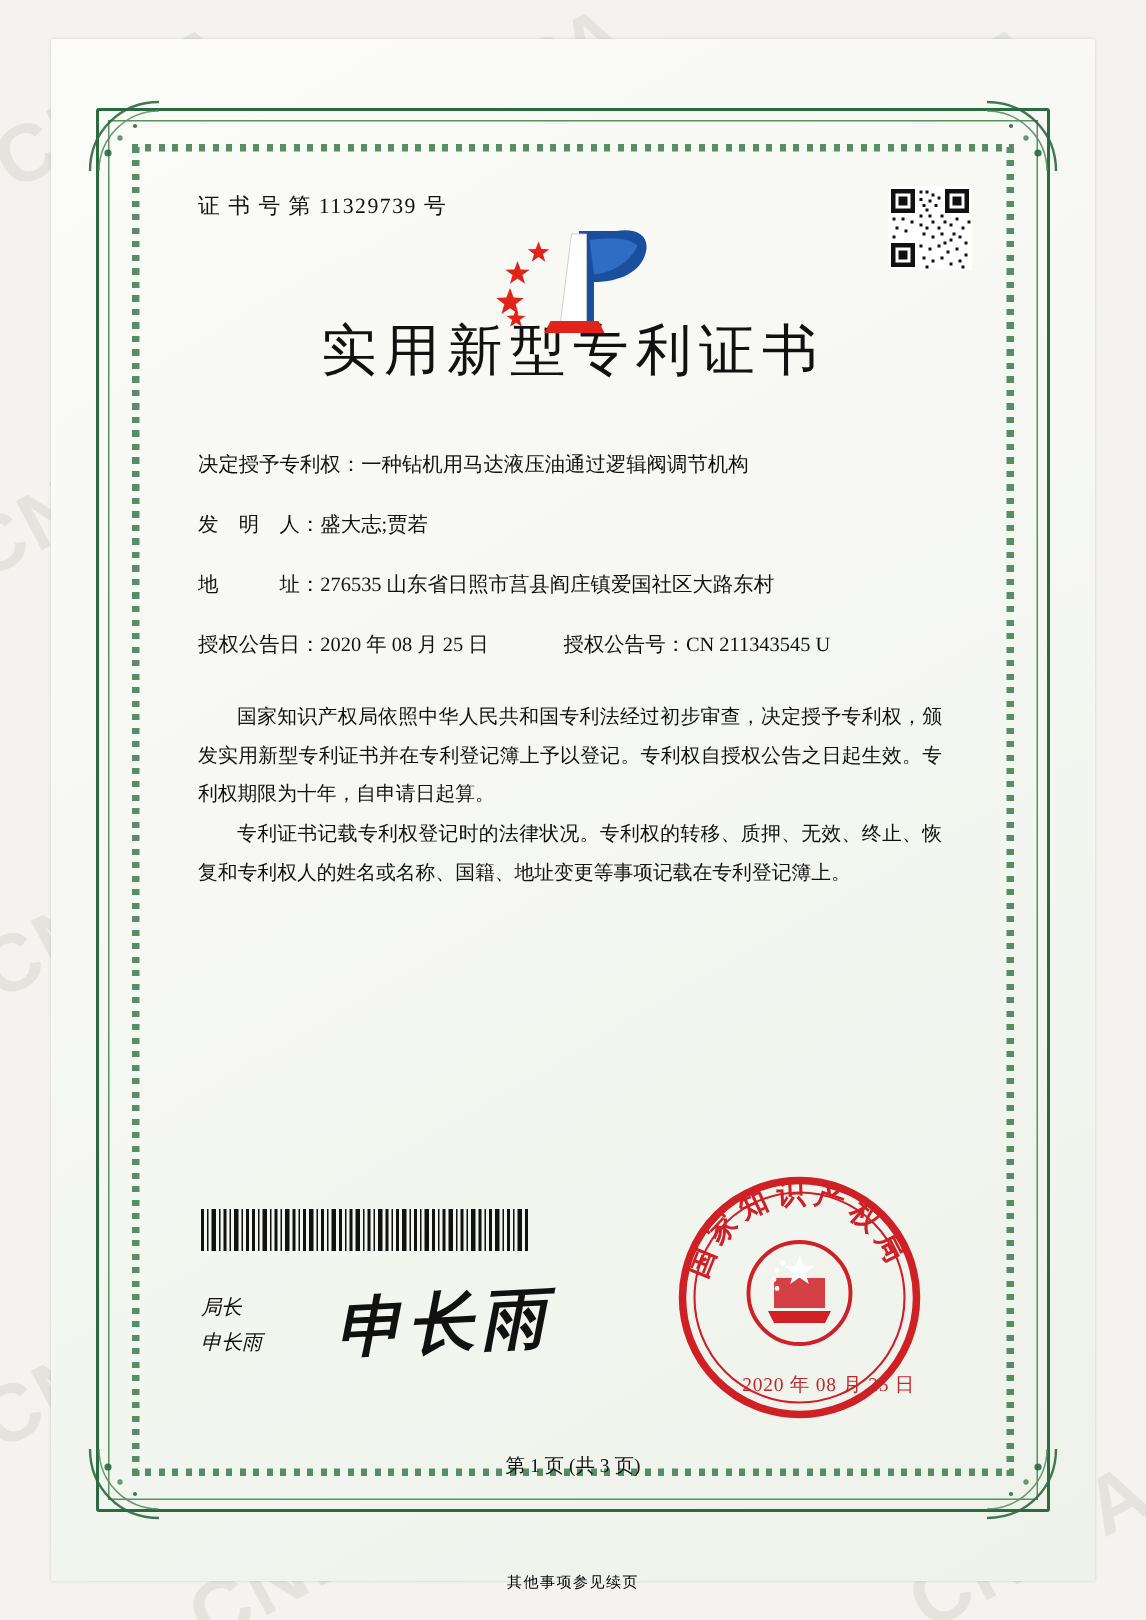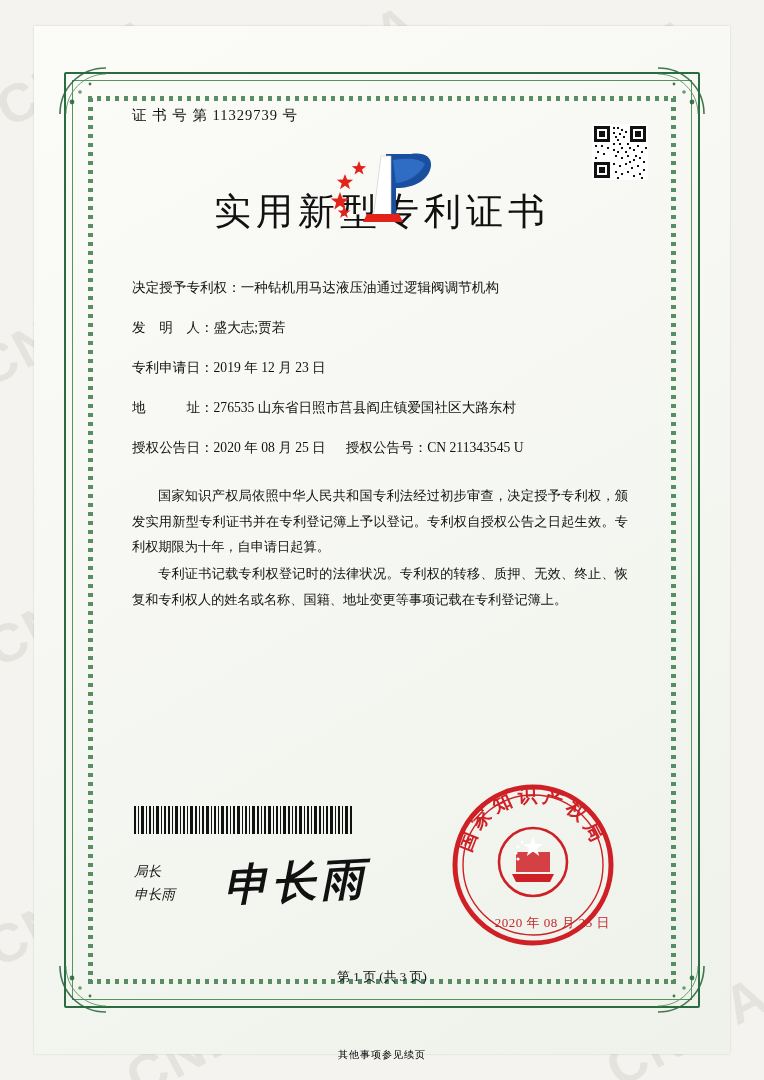"证 书 号 第 11329739" .cert-no { margin-top: none -> 22px }
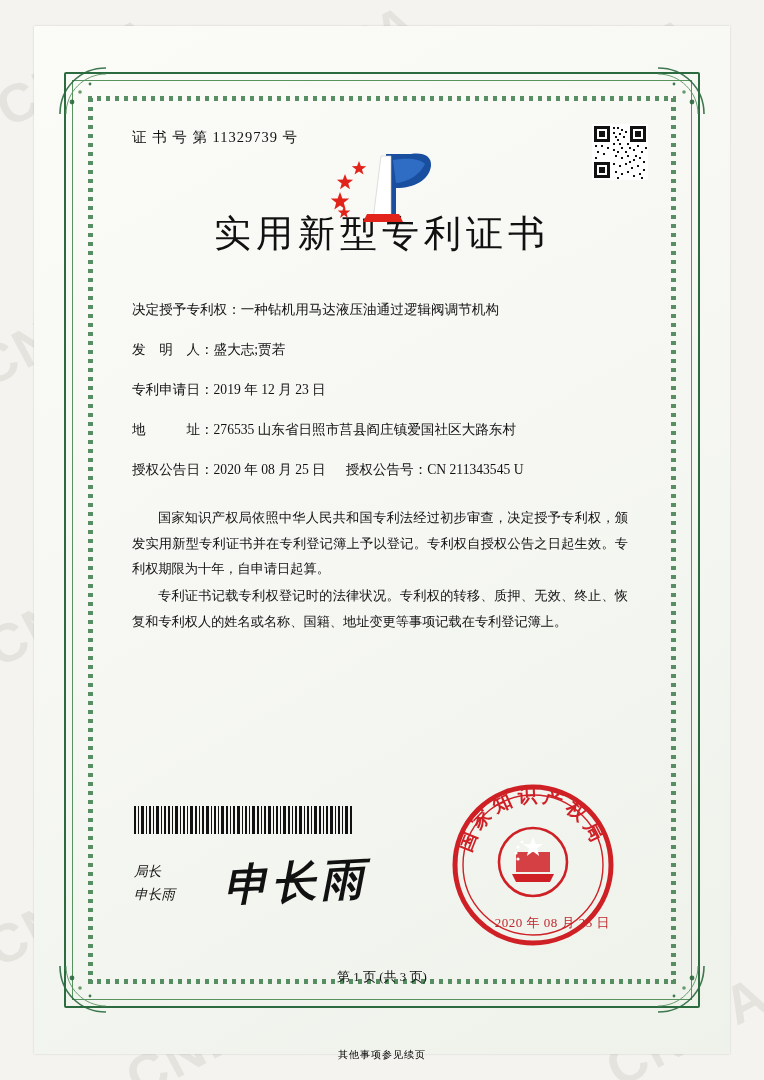"专利申请日：2019 年 12 月 23" div.field-row { html: <div> <span>专利申请日：</span><span>2019 年 12 月 23 日</span> </div> -> none }
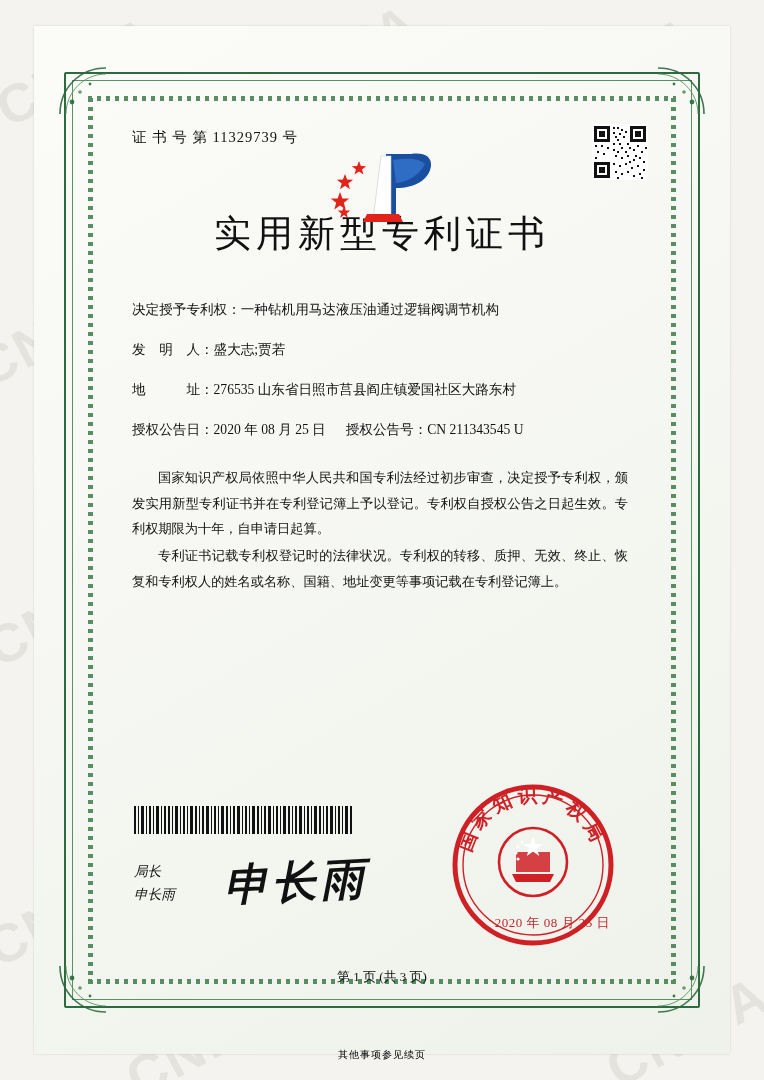"授权公告号：" .field-row.dual .right-label { margin-left: 20px -> 50px }
